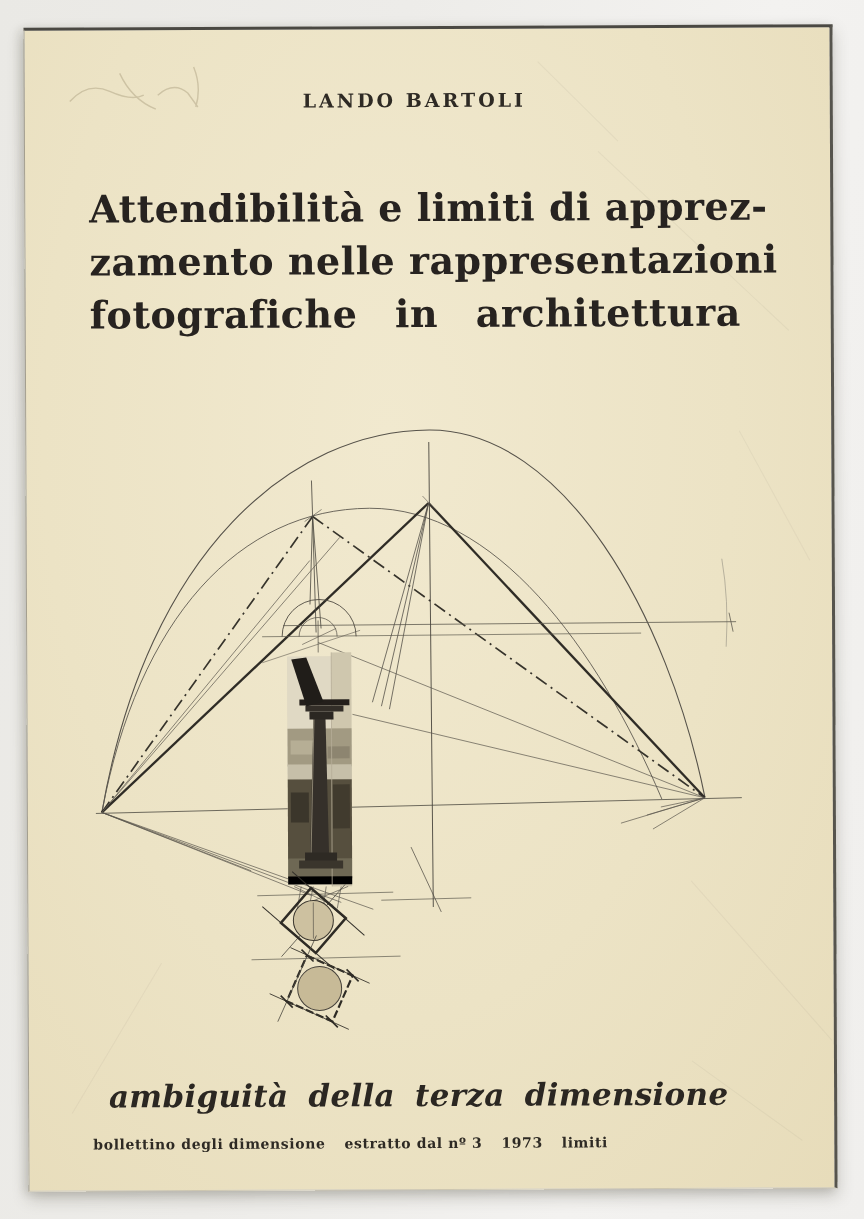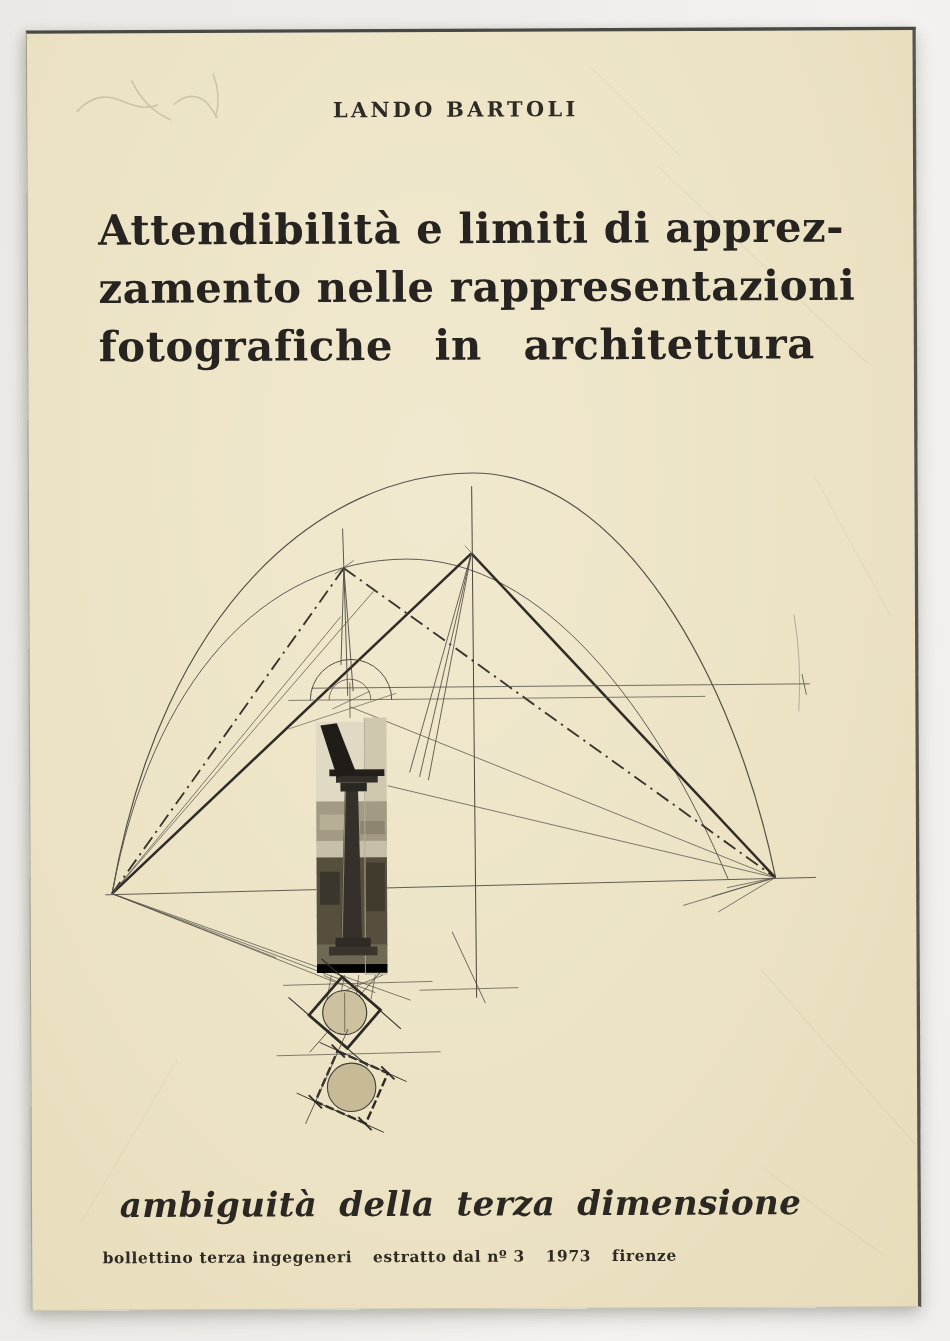"bollettino terza ingegeneri" span { text: terza ingegeneri -> degli dimensione }
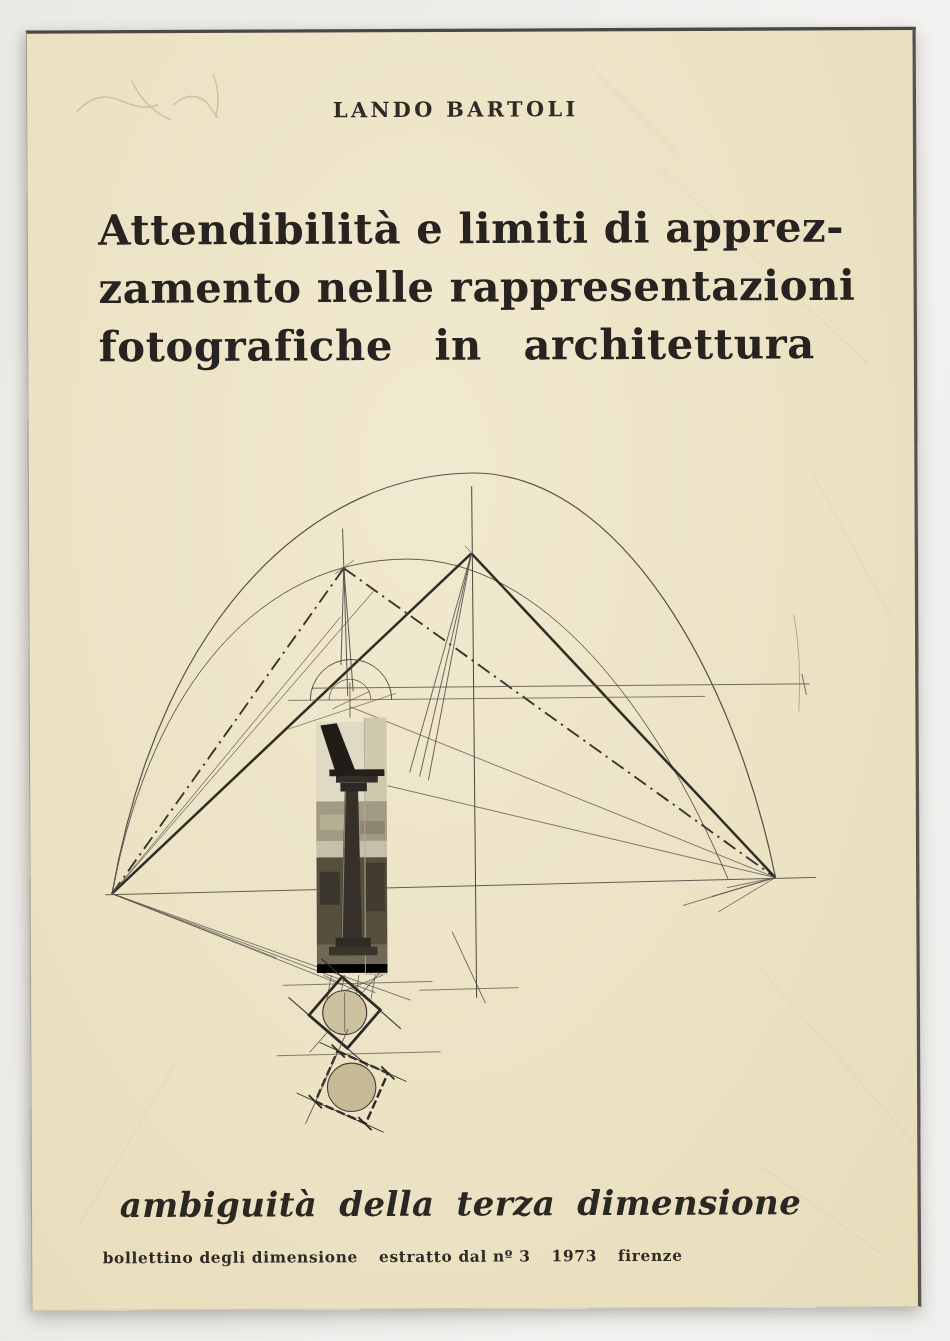"firenze" span { text: firenze -> limiti }
